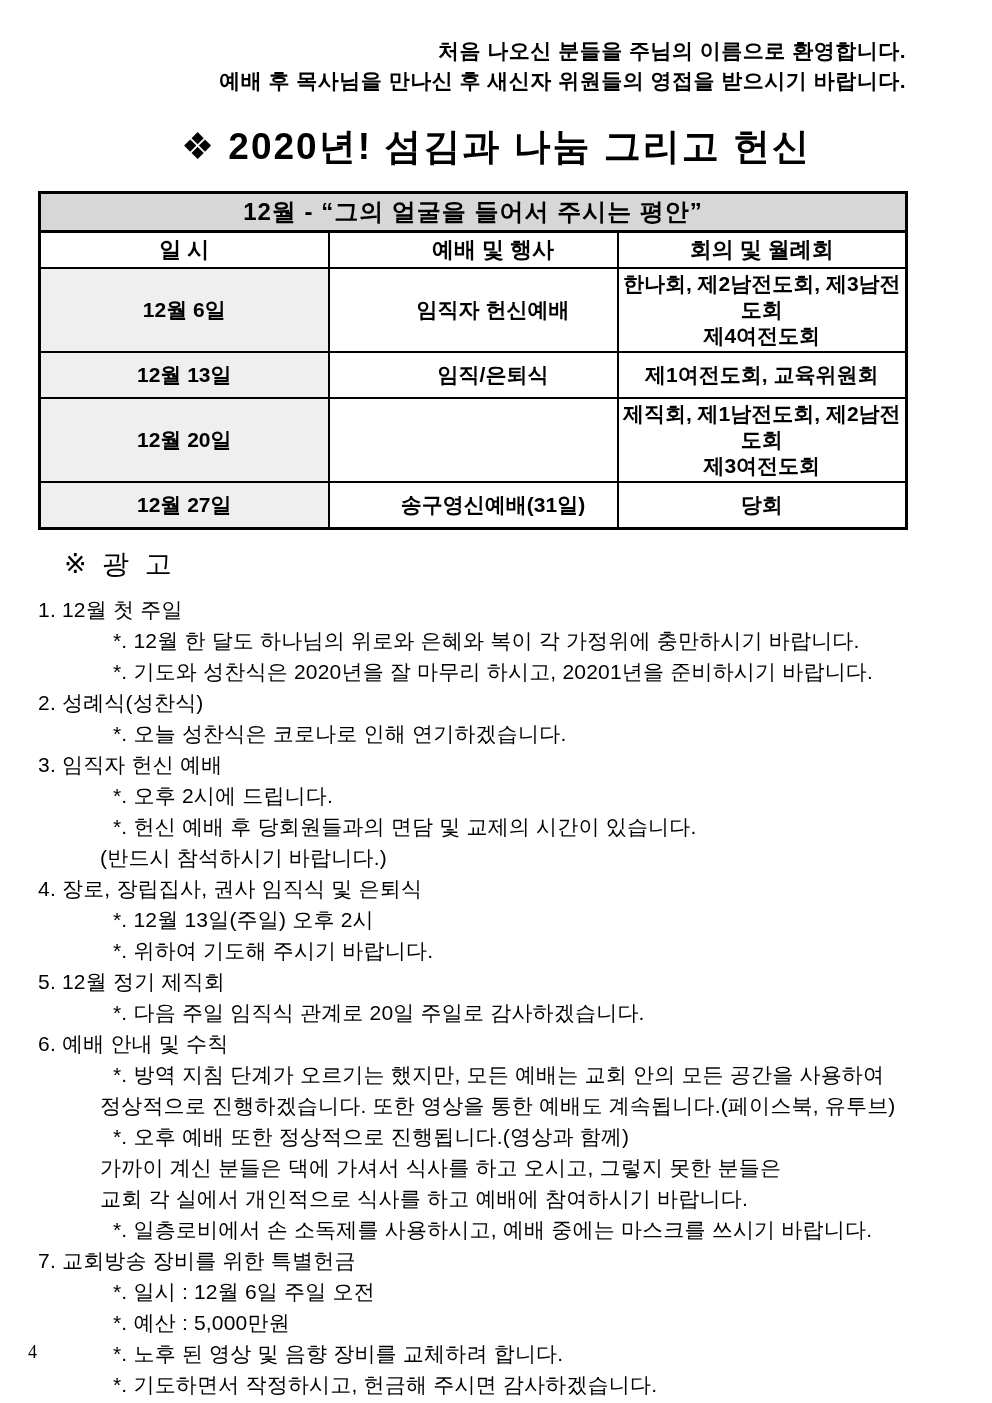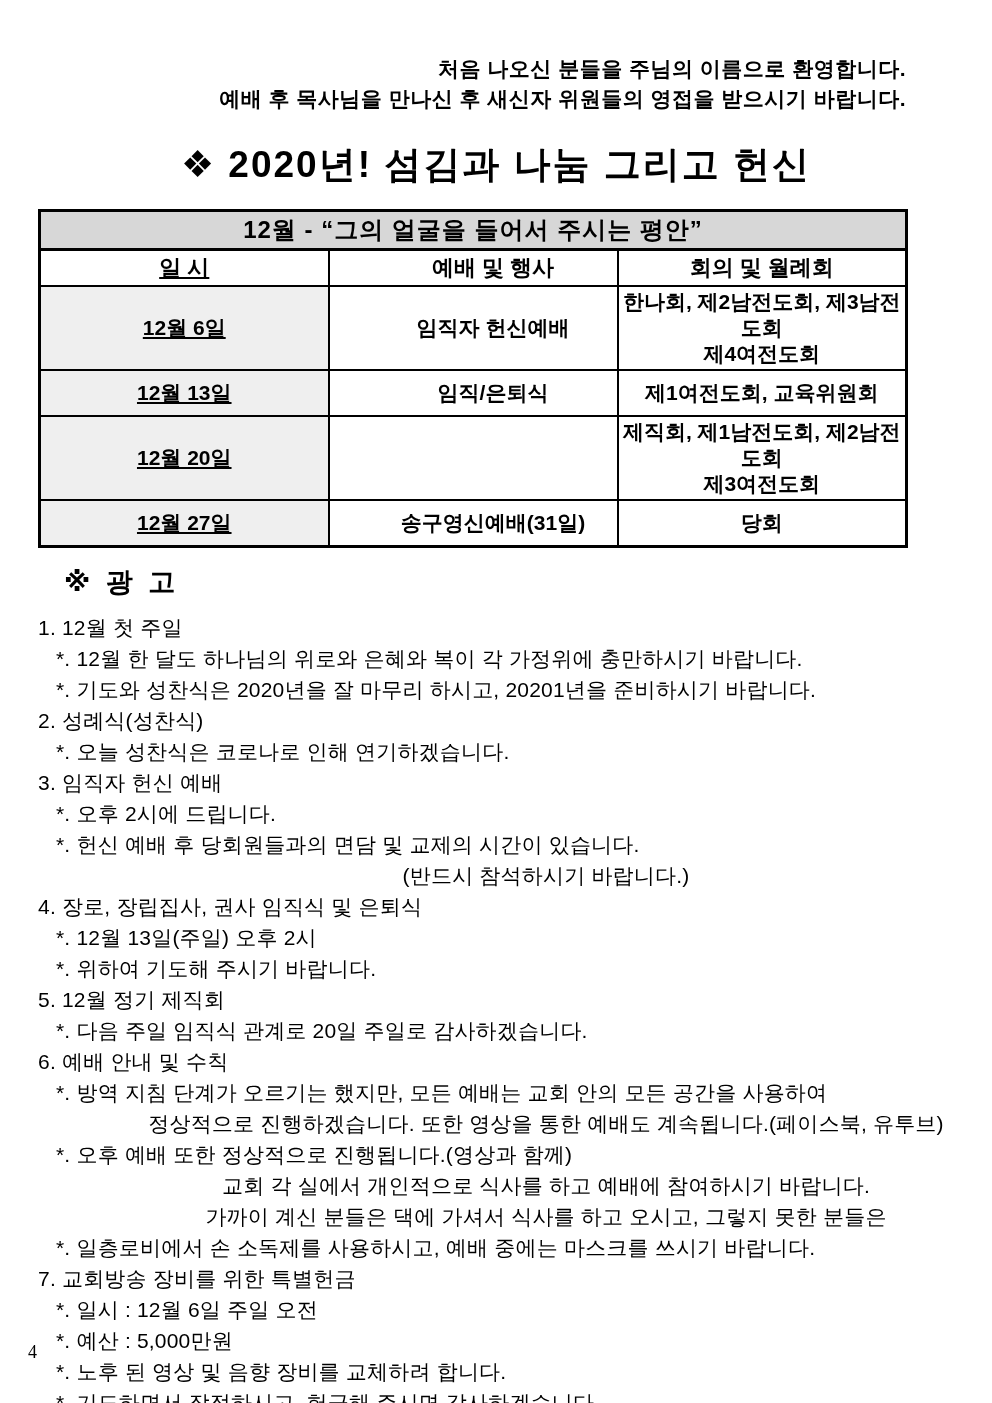"처음 나오신 분들을 주님의 이름으로" .welcome { padding-top: 54px -> 36px }
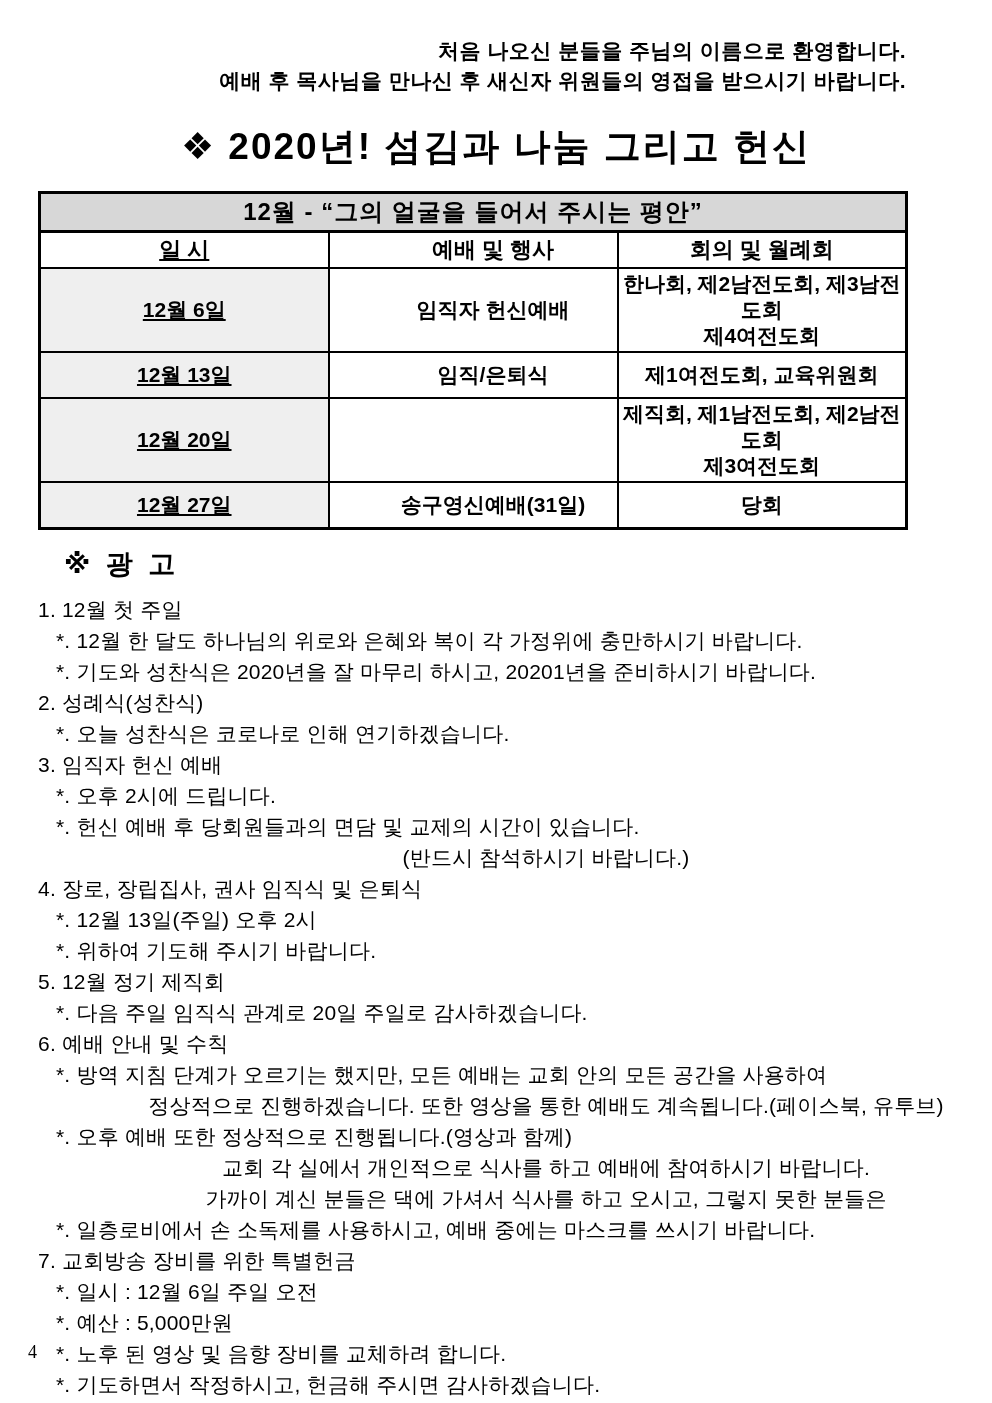"일 시" .sched .col-date { text-decoration: underline -> none }
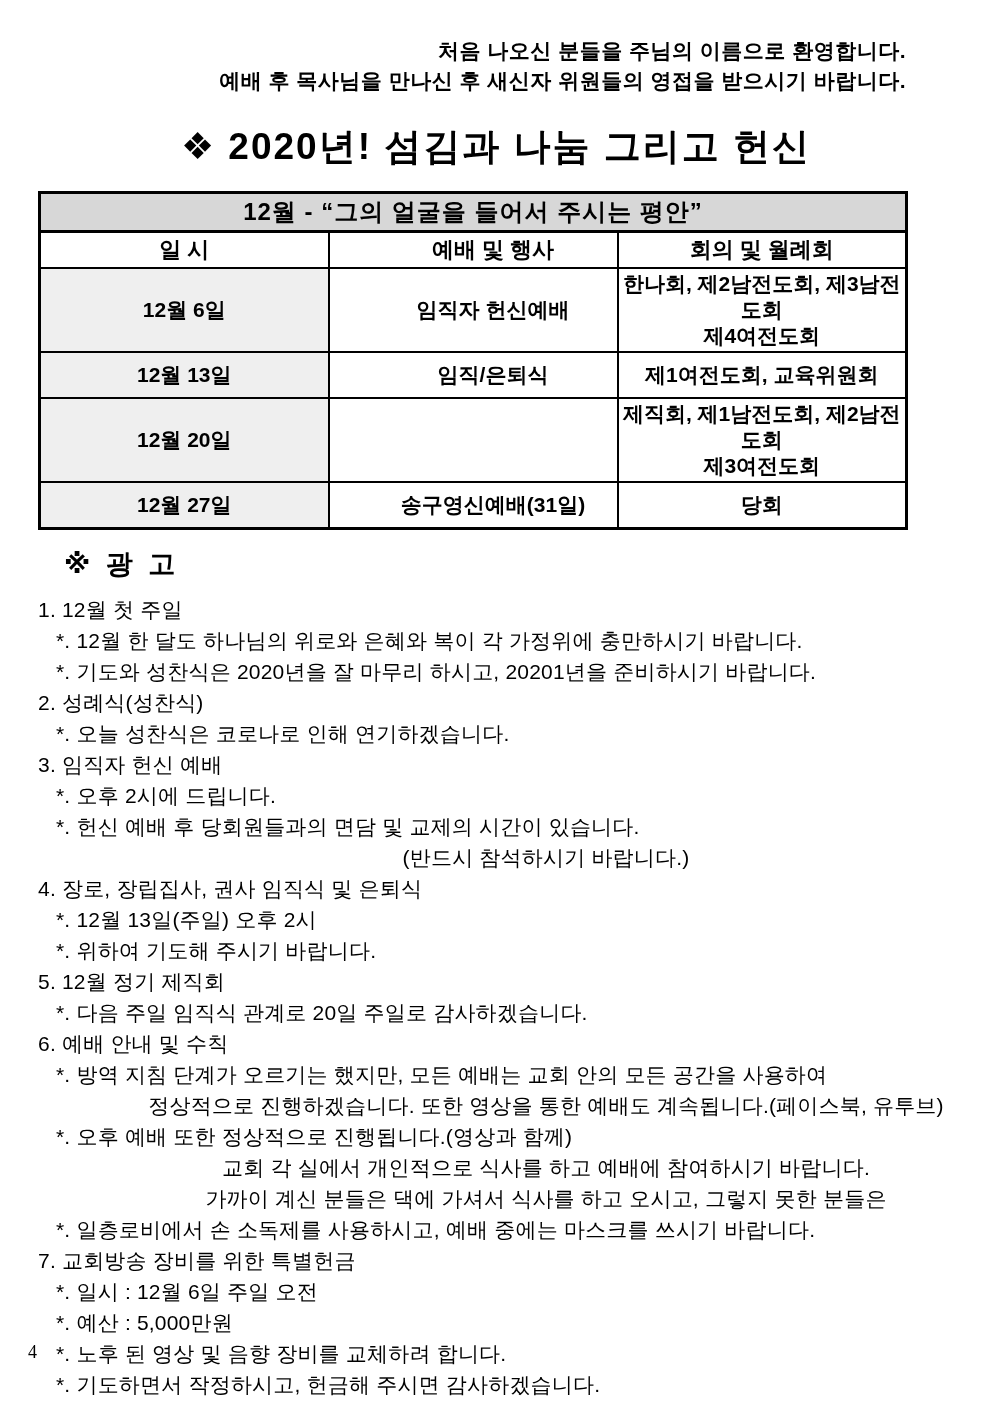"※ 광 고" .ann-heading { font-weight: bold -> normal }
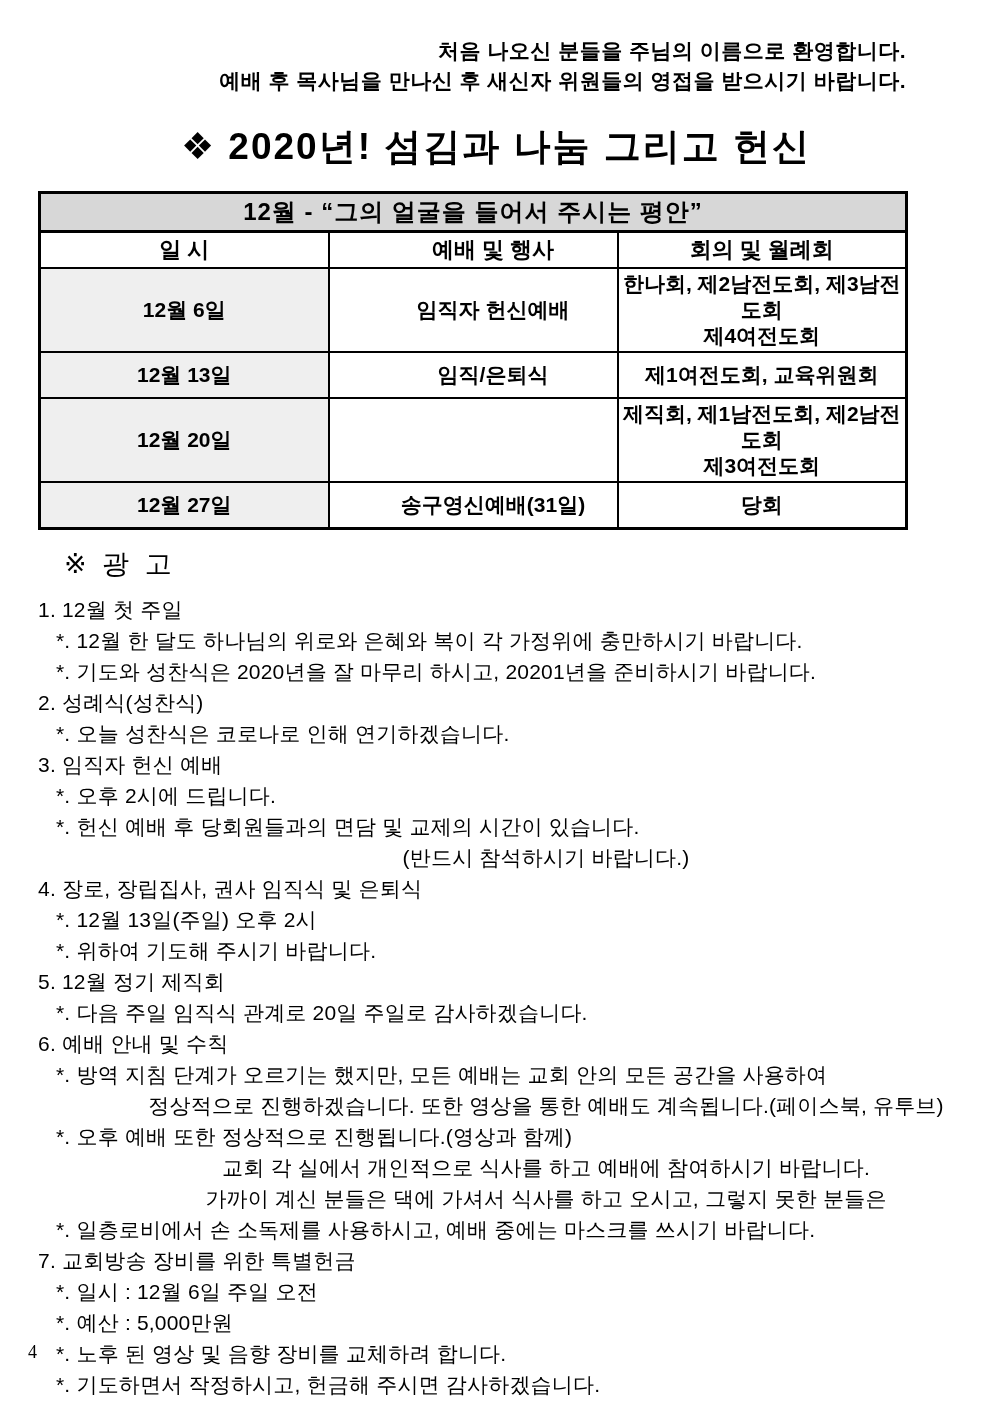"*. 12월 한 달도 하나님의" .ln-star { padding-left: 56px -> 113px }
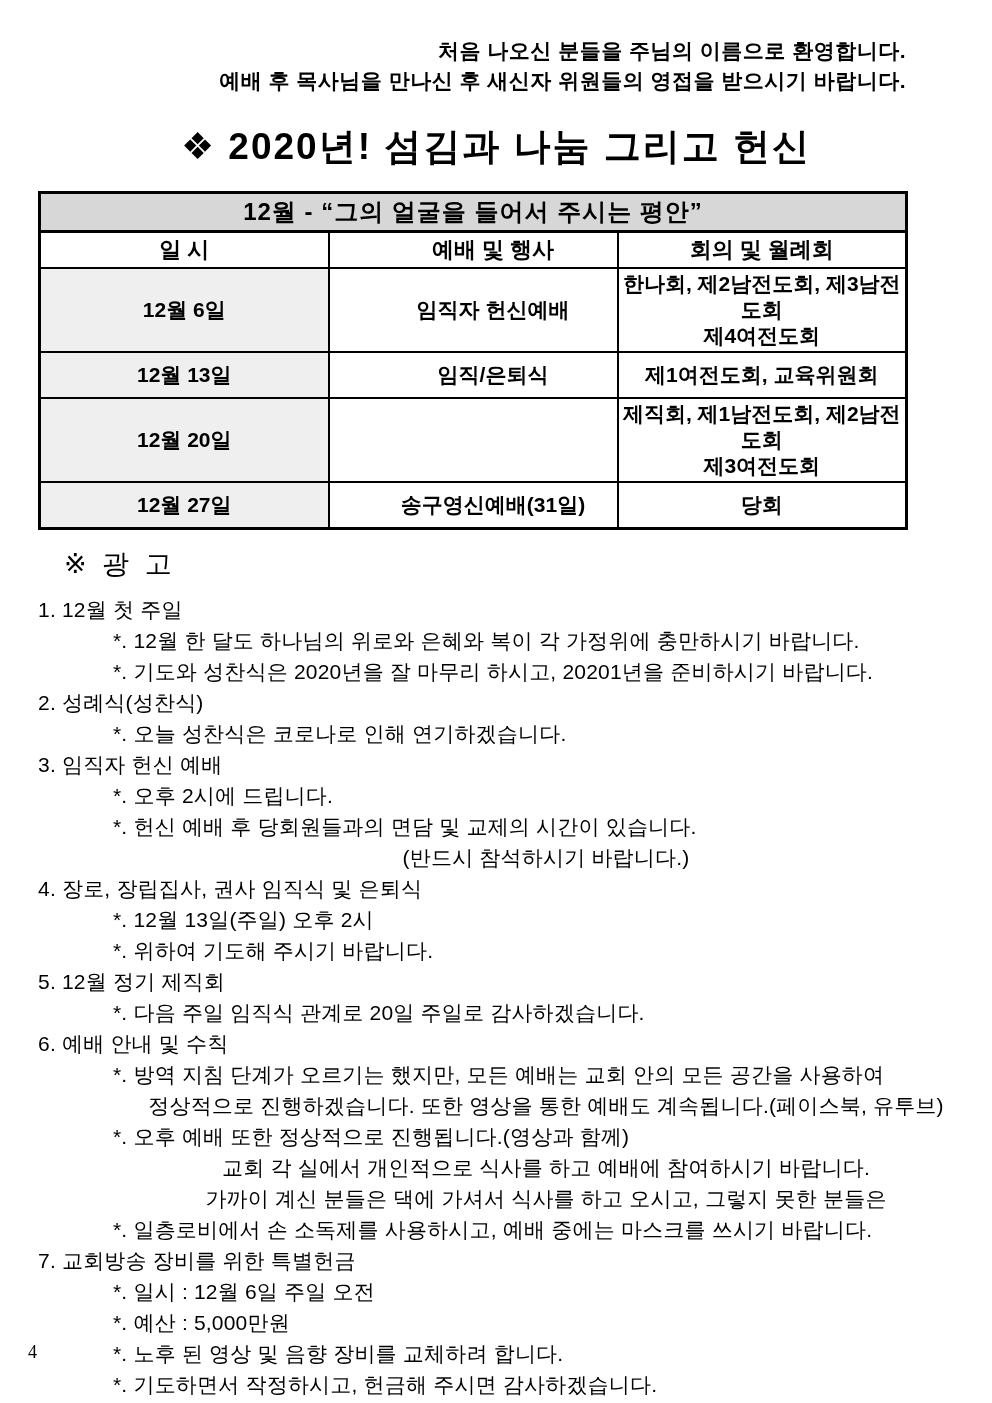"(반드시 참석하시기 바랍니다.)" .ln-cont { text-align: center -> none }
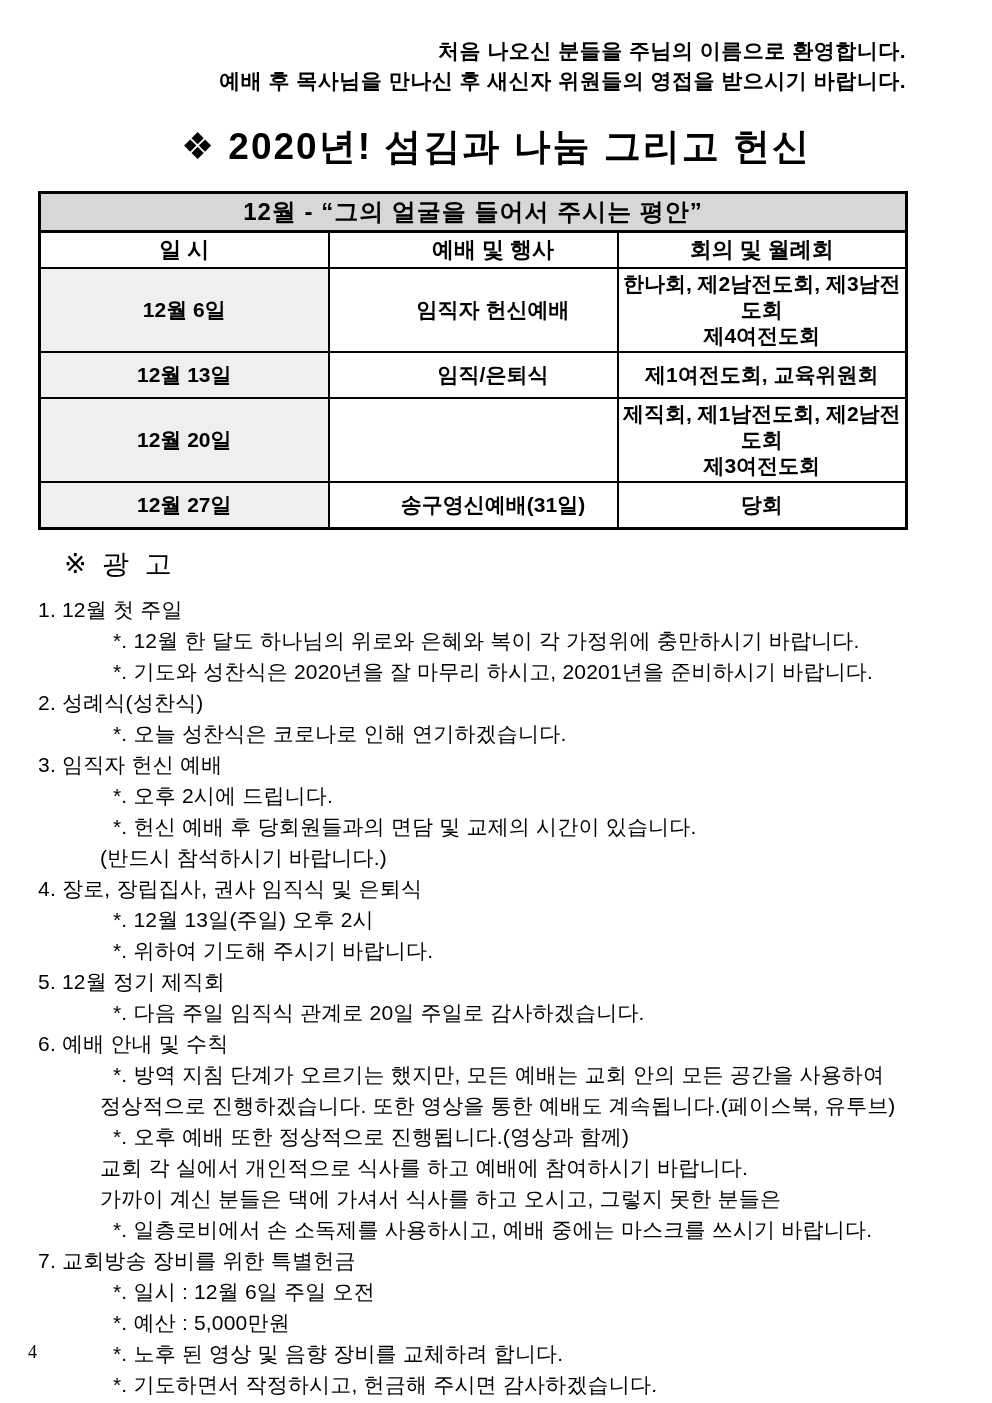"교회 각 실에서 개인적으로 식사를" div.ln { order: before "가까이 계신 분들은 댁에 가셔서" -> after "가까이 계신 분들은 댁에 가셔서" }
